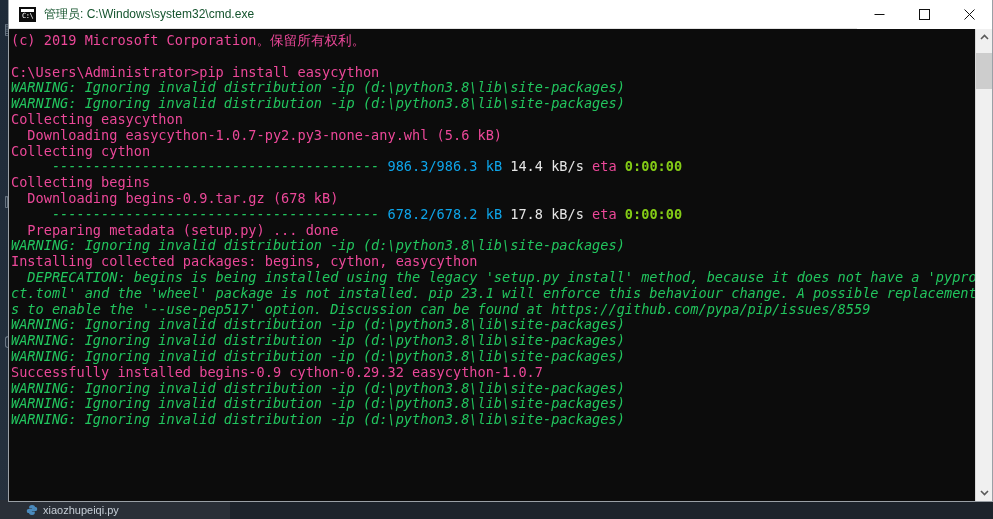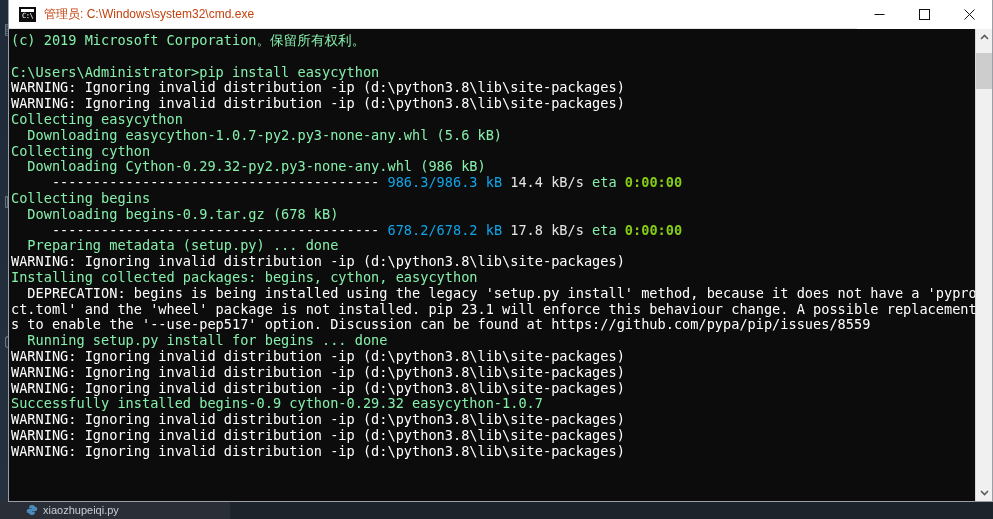"管理员: C:\Windows\system32\cmd.exe" #window-title { color: #c2410c -> #14532d }
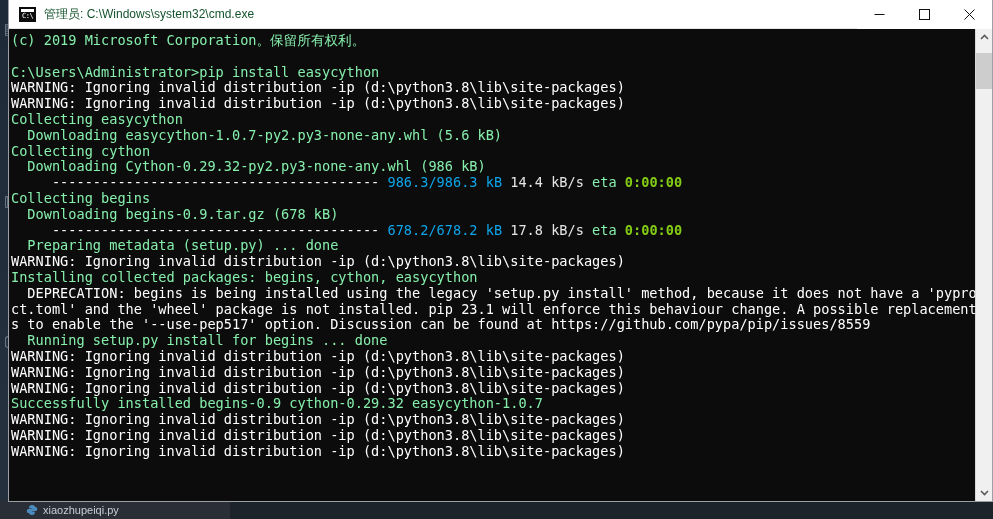"(c) 2019 Microsoft Corporation。保留所有权利。" .c-white { color: #86efac -> #ec4899 }
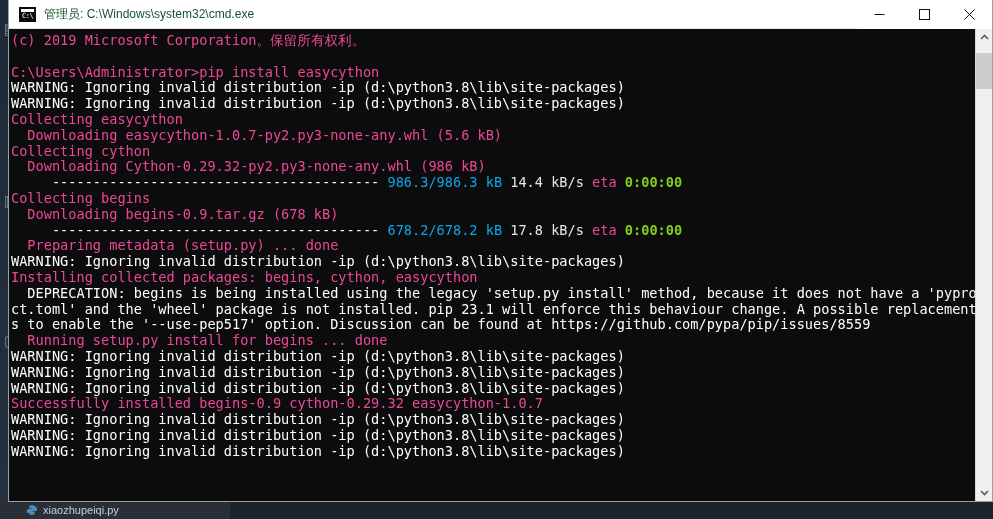"WARNING: Ignoring invalid distribution" .c-yellow { color: #ffffff -> #22c55e; font-style: none -> italic }
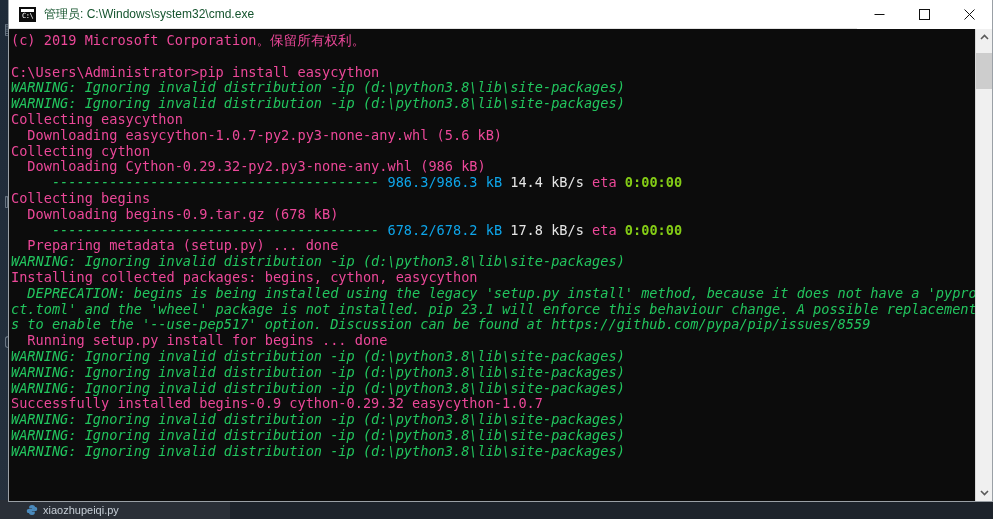"Downloading Cython-0.29.32-py2.py3-none-any.whl" div.line { html: <div><span> Downloading Cython-0.29.32-py2.py3-none-any.whl (986 kB)</span></div> -> none }
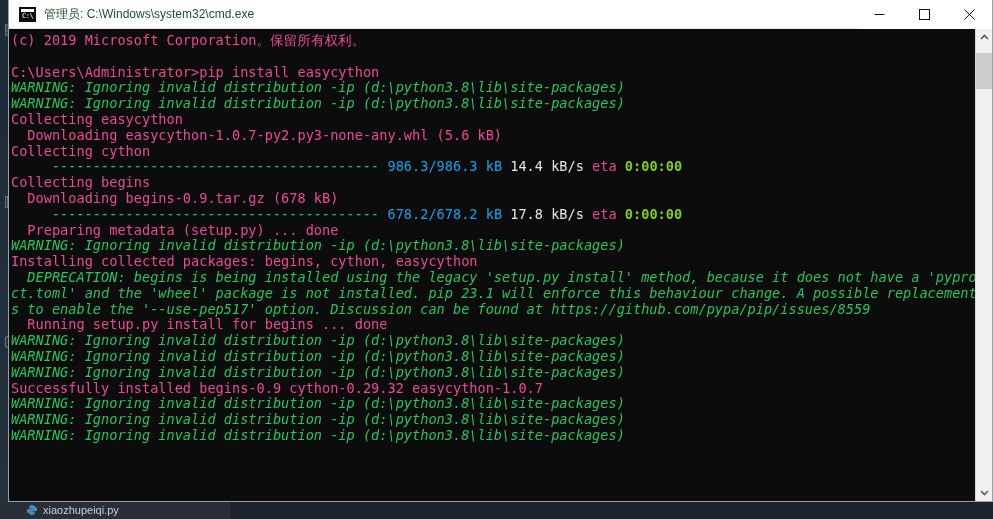"Running setup.py install for begins" div.line { html: <div><span> Running setup.py install for begins ... done</span></div> -> none }
